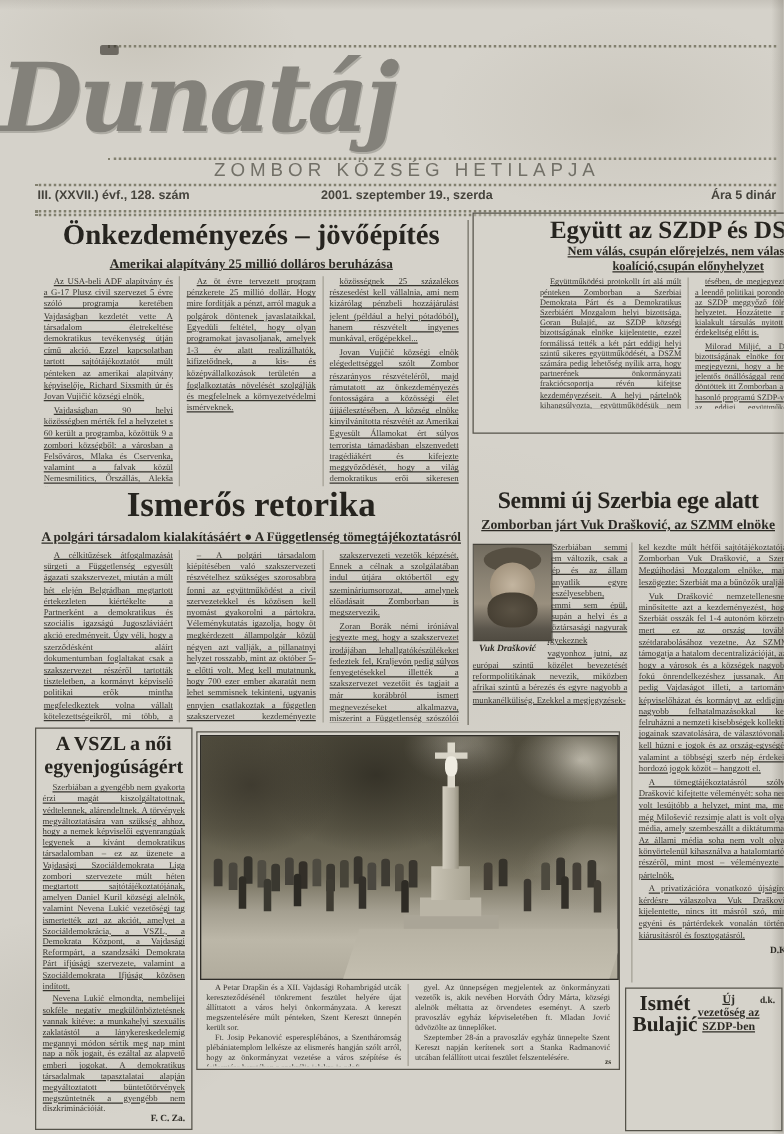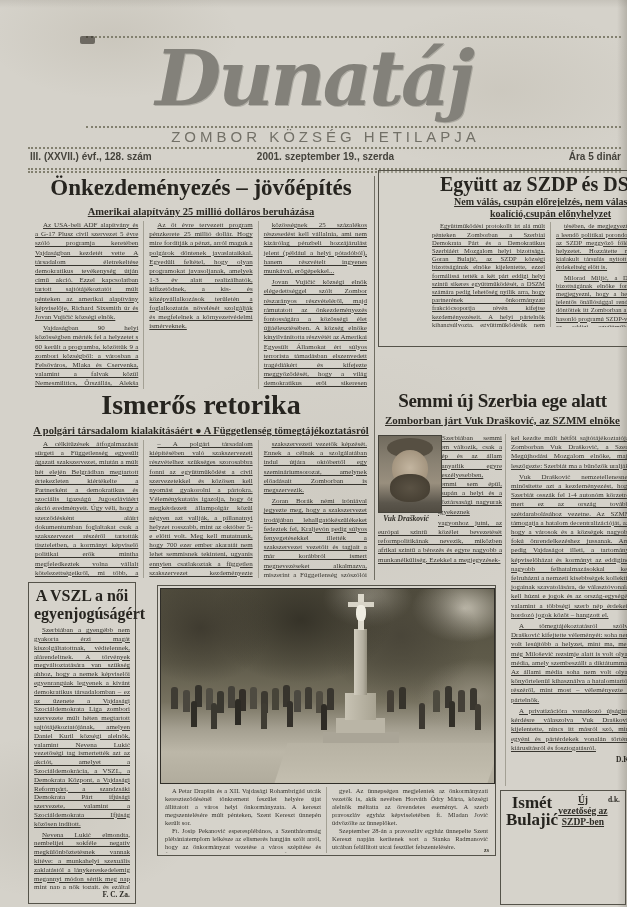"Dunatáj" .logo { text-align: center -> none }
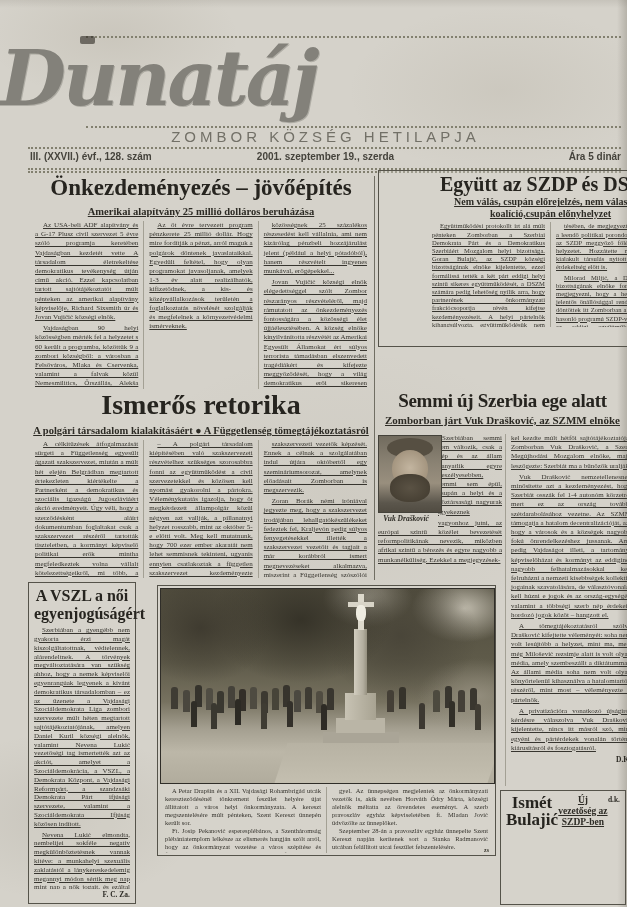"A VSZL a női egyenjogúságért" #vszl { width: 108px -> 126px }
